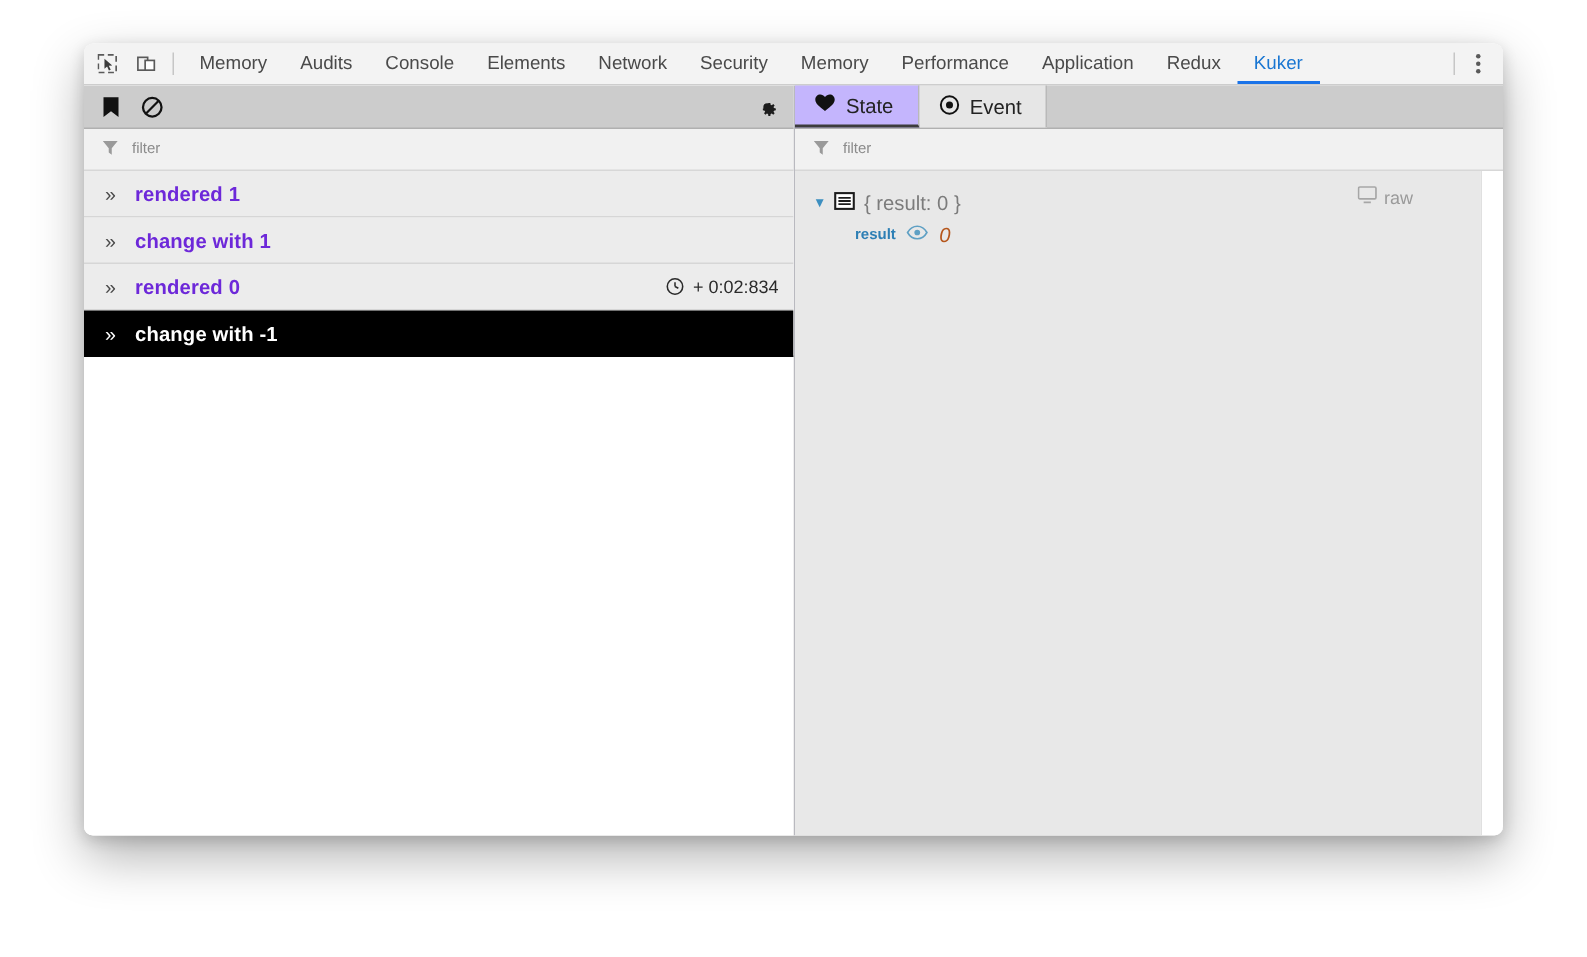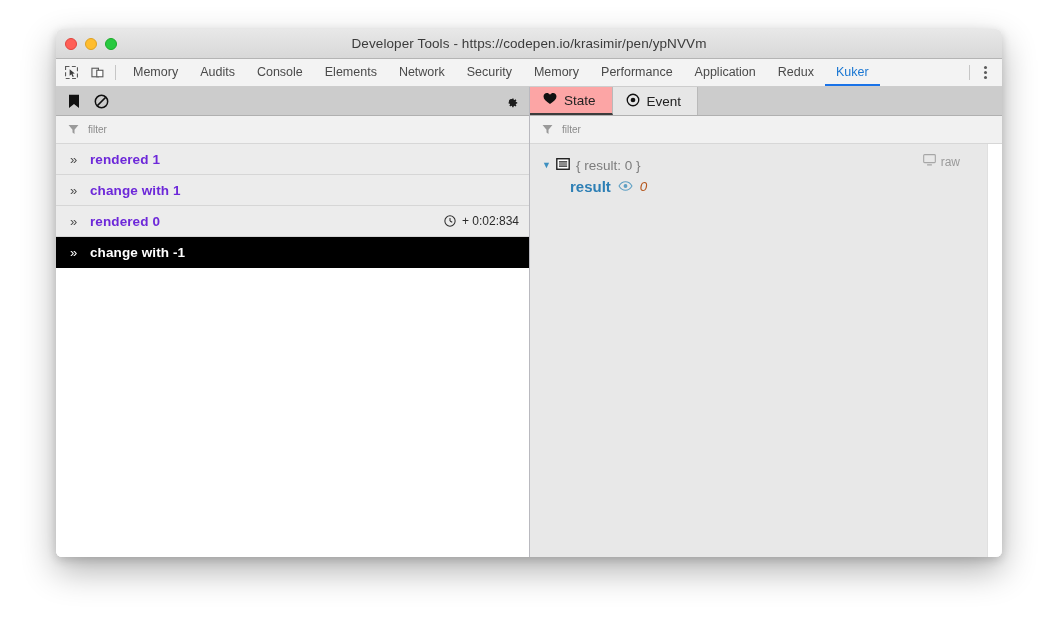"Developer Tools -" div { html: <div> <div> <span></span> <span></span> <span></span> </div> <div>Developer Tools - https://codepen.io/krasimir/pen/ypNVVm</div> </div> -> none }
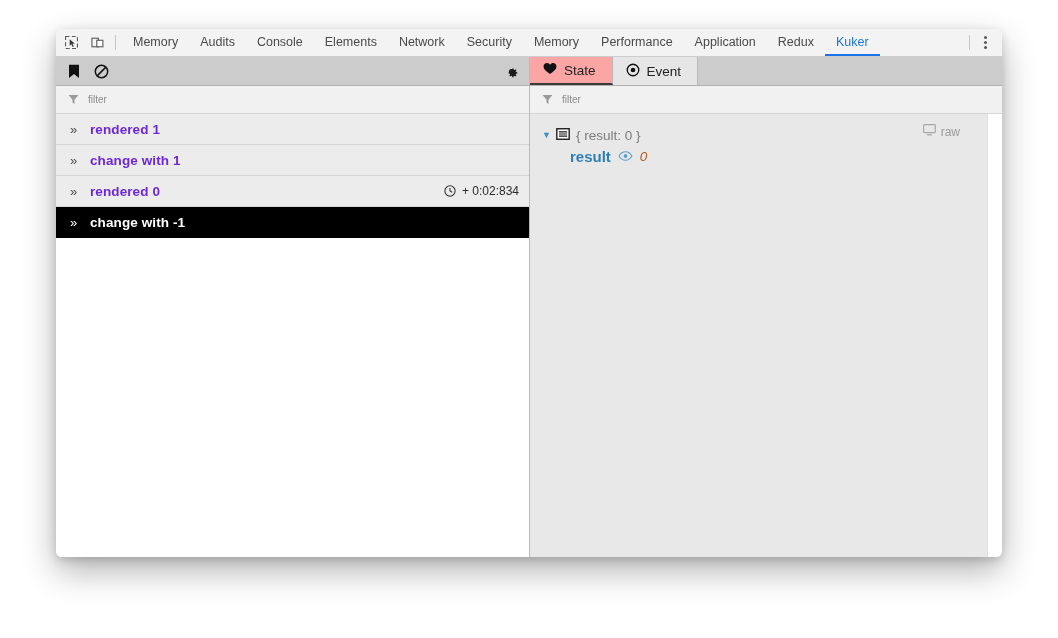"State" .se-tab.active { background: #fca5a5 -> #c4b5fd }
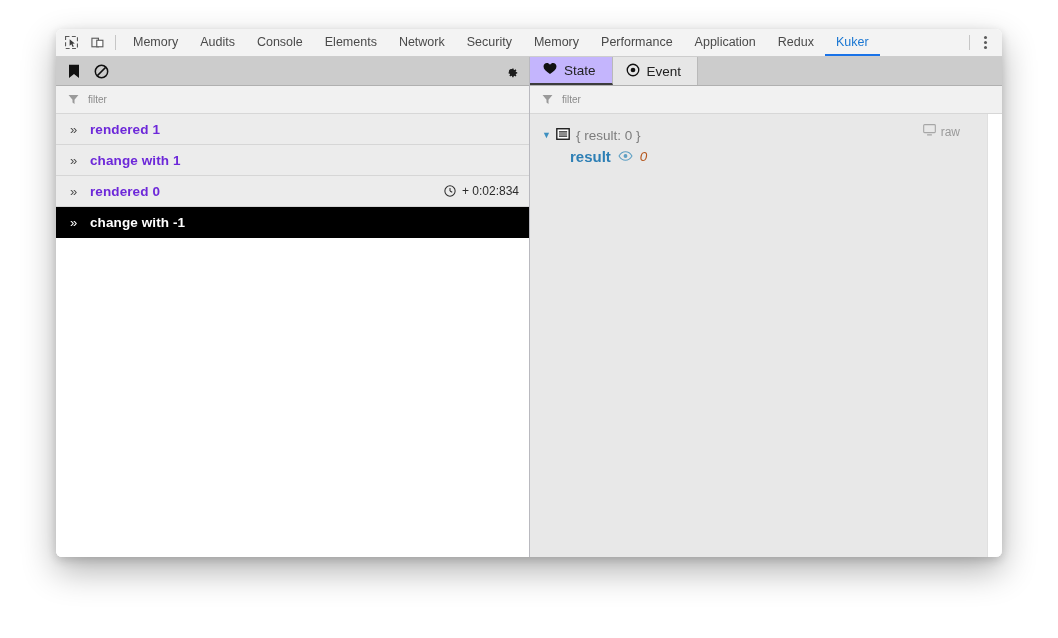"raw" #raw-btn { right: 42px -> 60px }
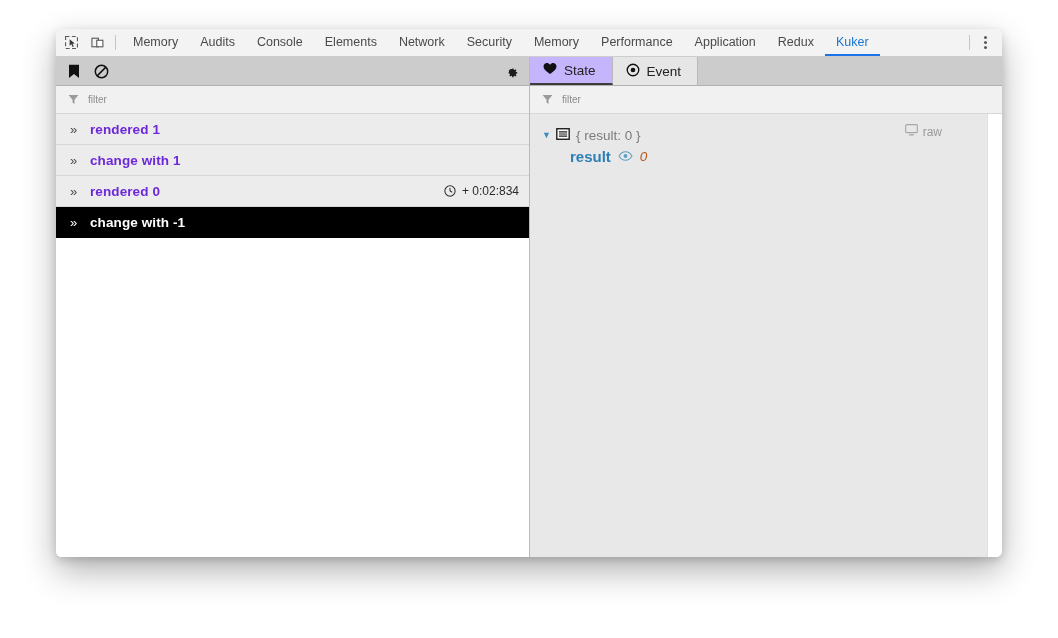"result" .jkey { font-size: 15px -> 10px }
